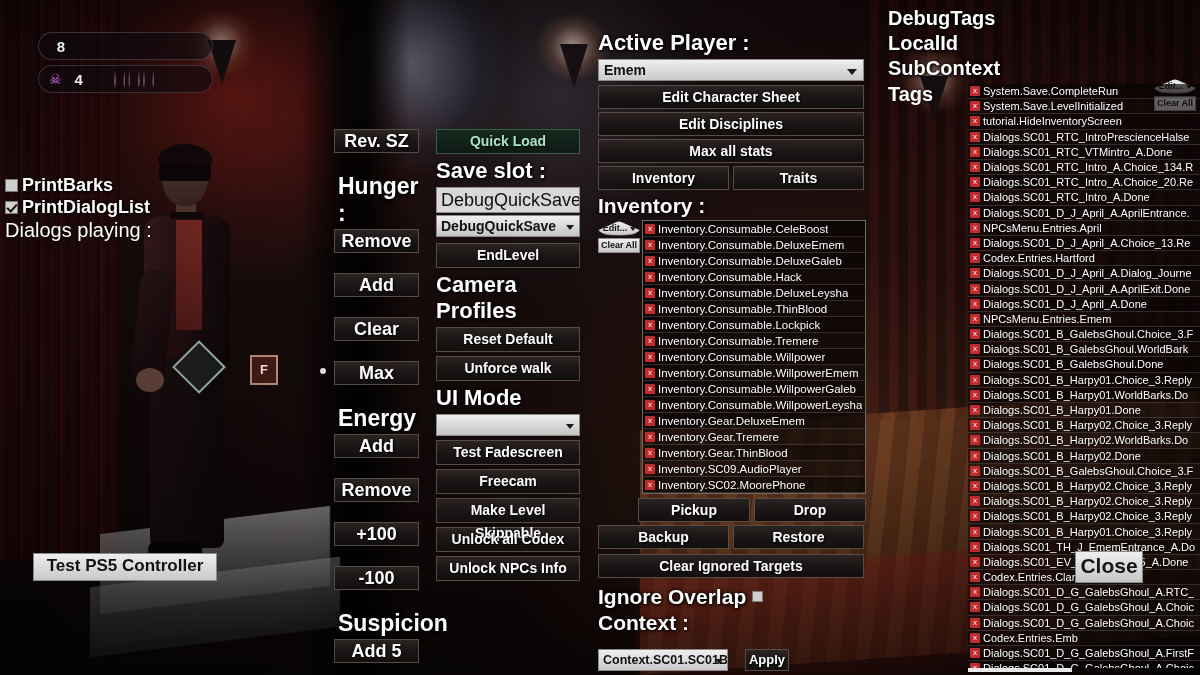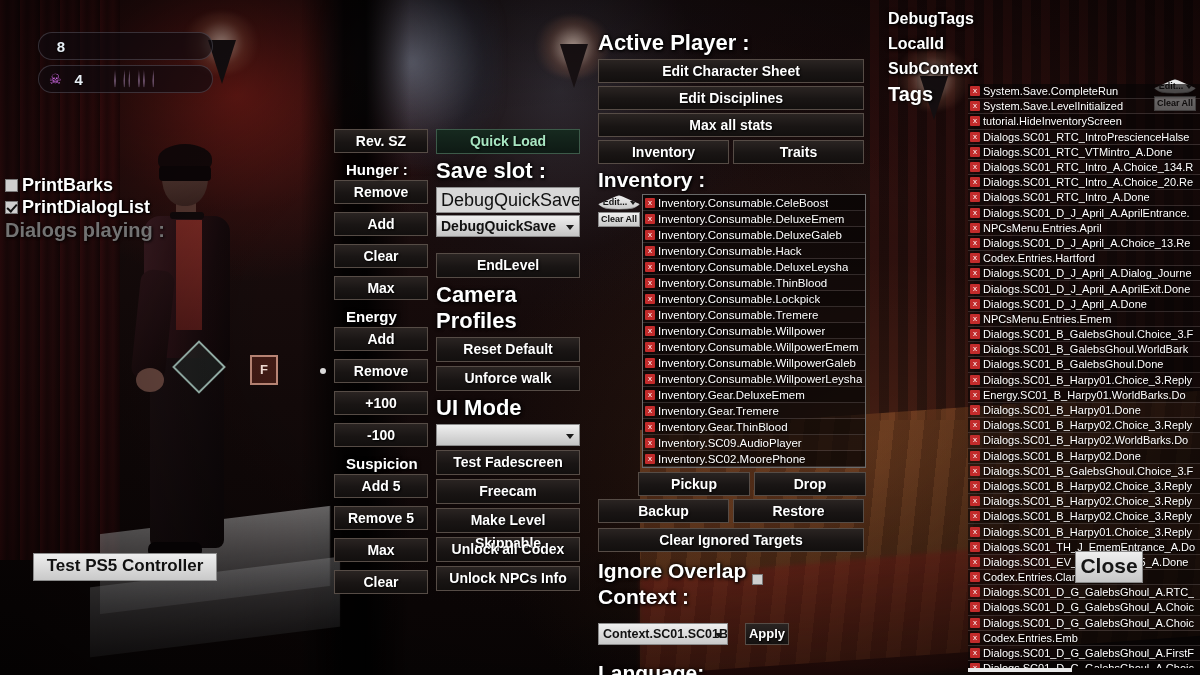"DebugTags" .rp-title { font-size: 16px -> 20px }
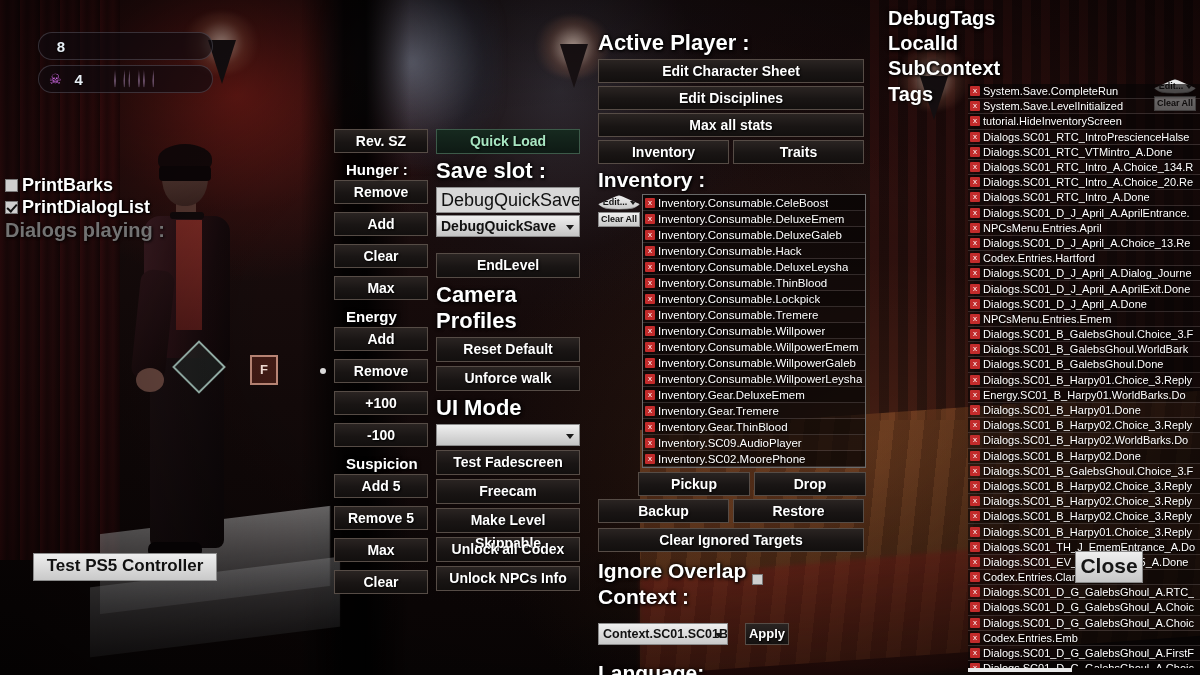"Emem" div.selbox-wide { html: none -> <div>Emem</div> }
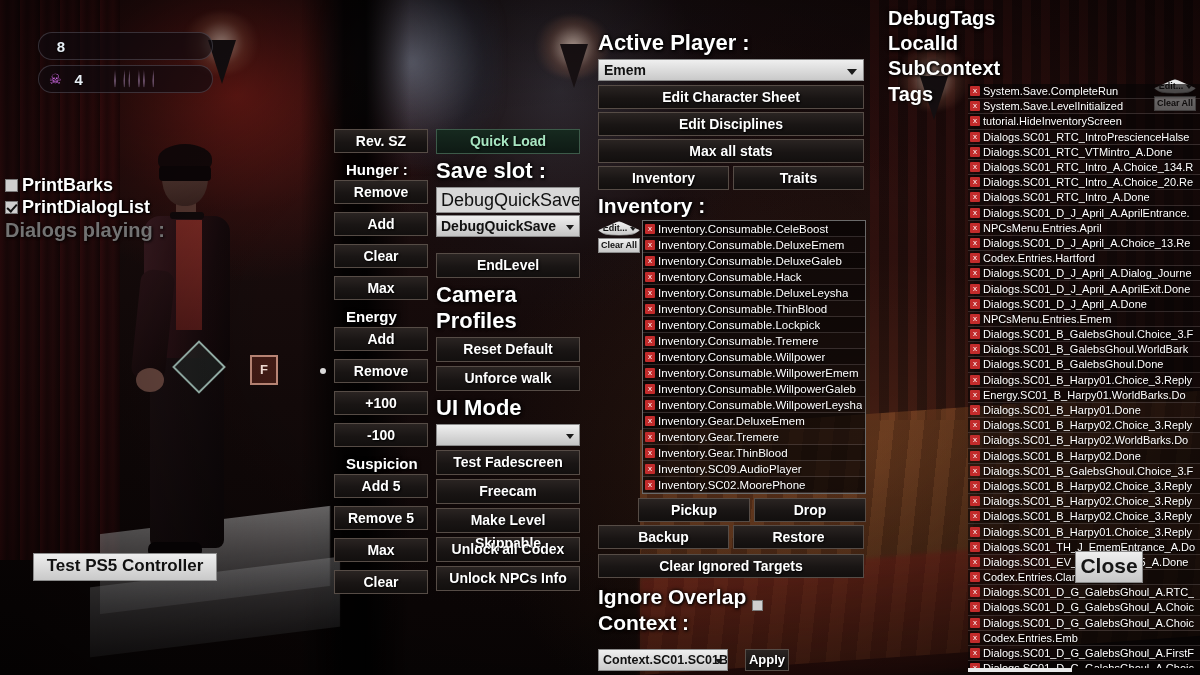"Rev. SZ" .col1 .btn { font-size: 14px -> 18px; margin-bottom: 8px -> 20px; width: 94px -> 85px }
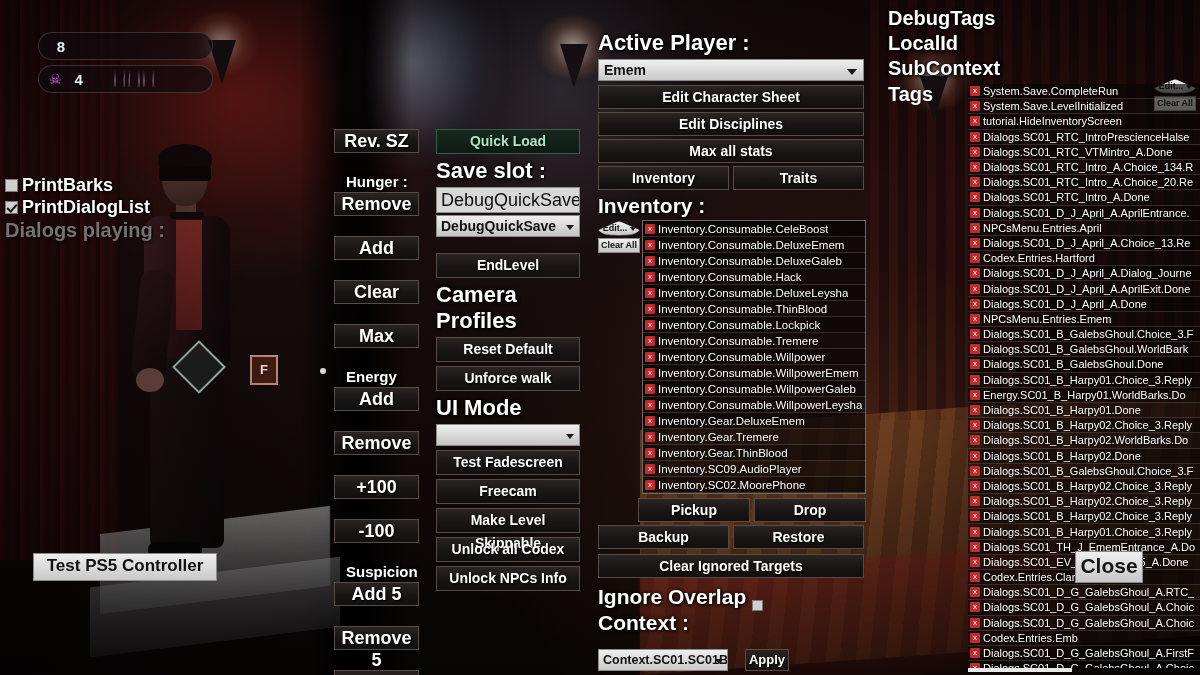"Hunger :" .col1 h3 { font-size: 15px -> 23px; margin: 1px 0 2px 12px -> 1px 0 2px 4px }
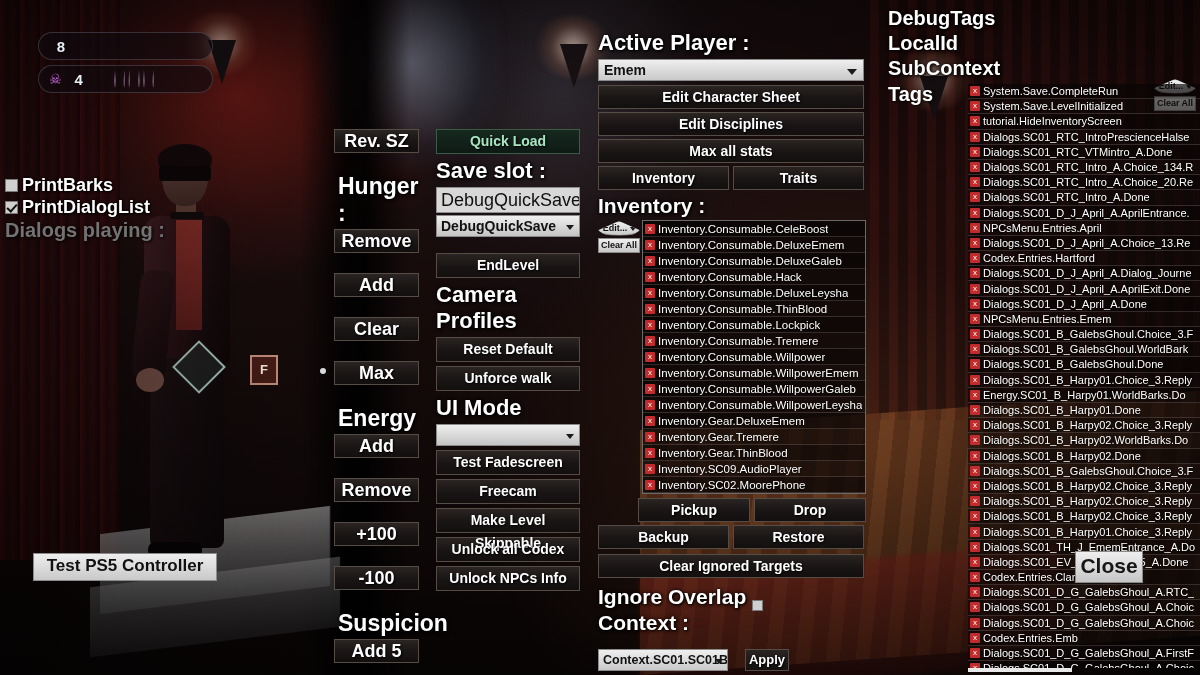"Dialogs playing :" .dbg-note { color: #737373 -> #ffffff; font-weight: bold -> normal }
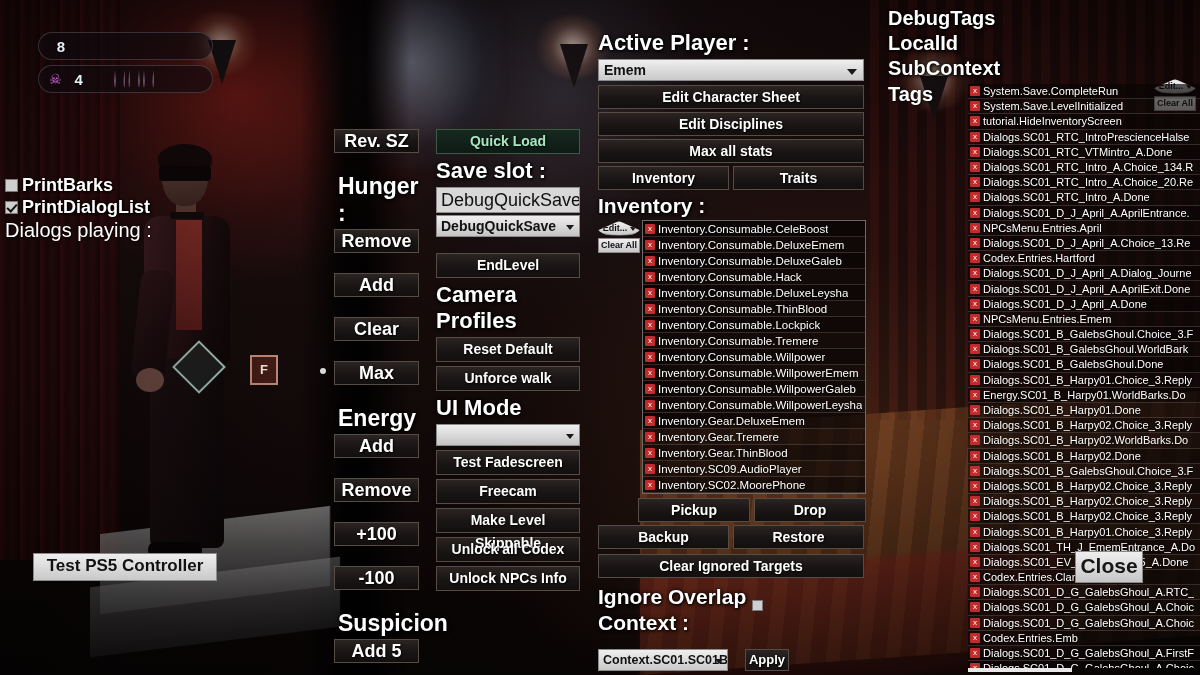"EndLevel" div.btn { margin-top: 16px -> 6px }
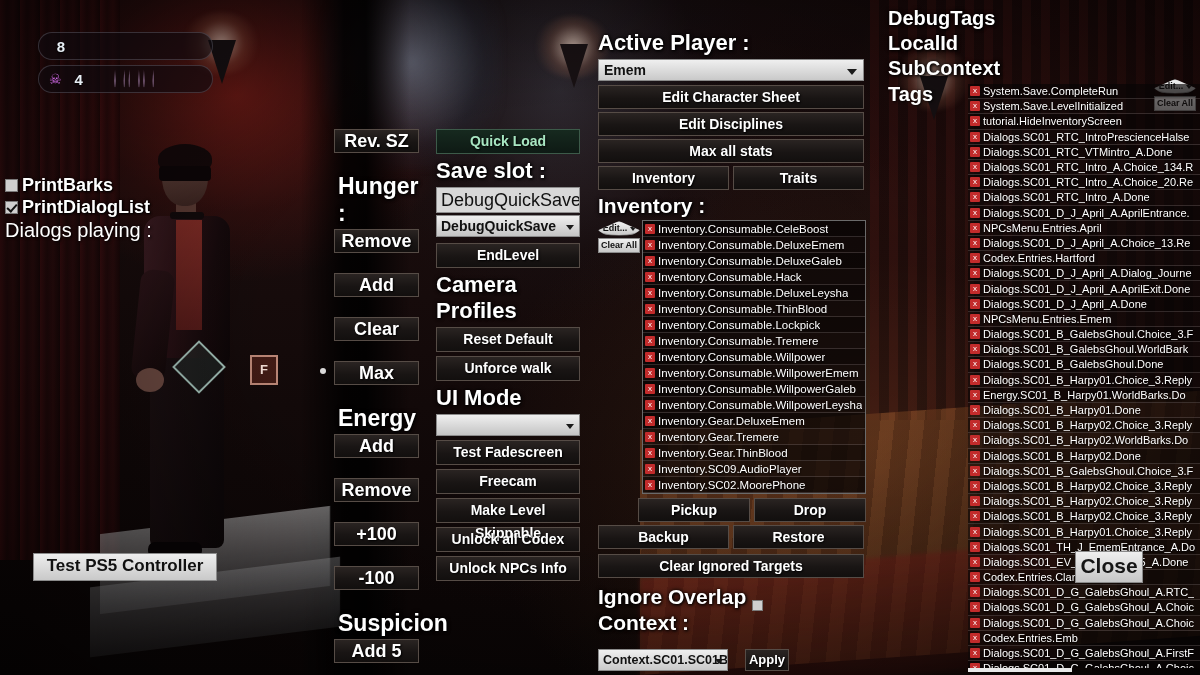"Energy.SC01_B_Harpy01.WorldBarks.Do" div.tagtxt { text: Energy.SC01 -> Dialogs.SC01 }
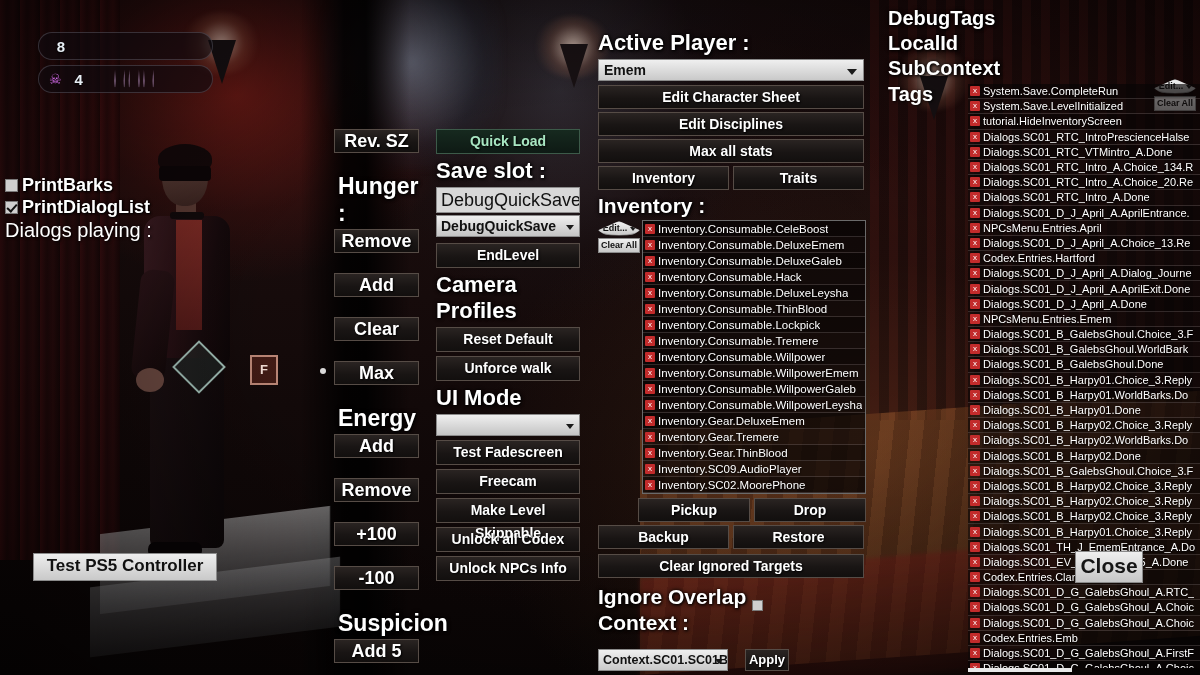"Ignore Overlap" .chk-inline { align-items: flex-end -> center }
